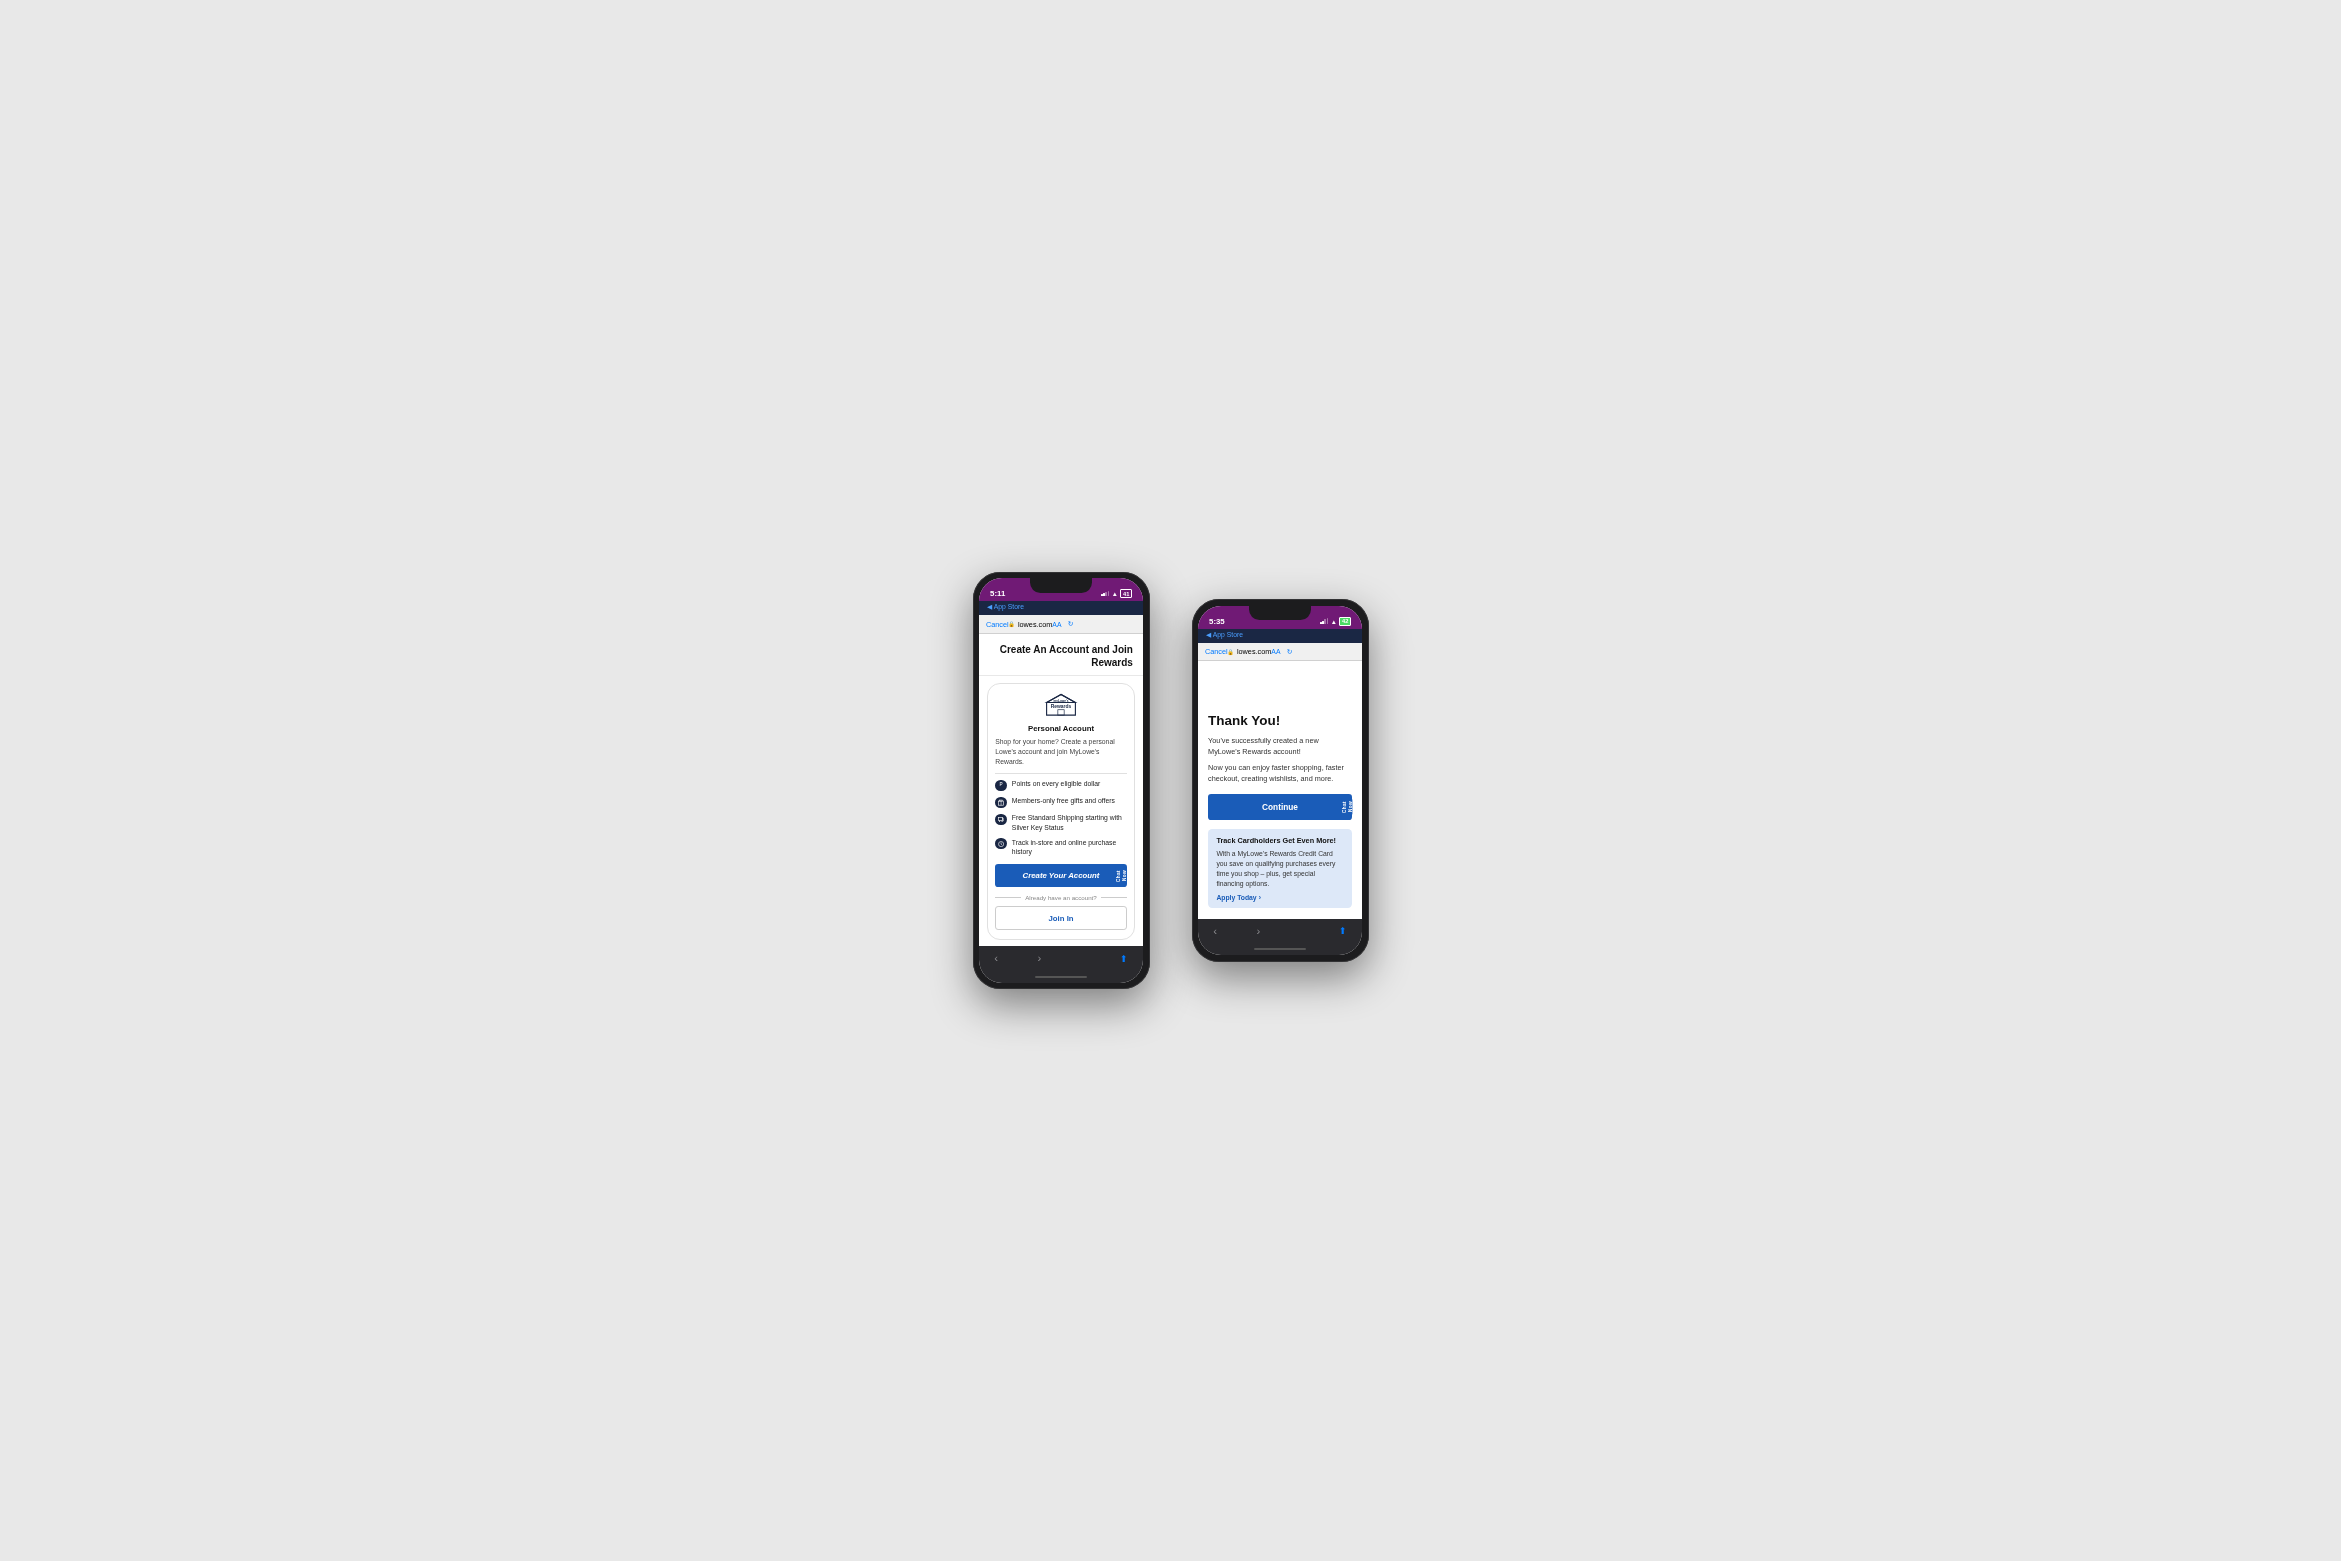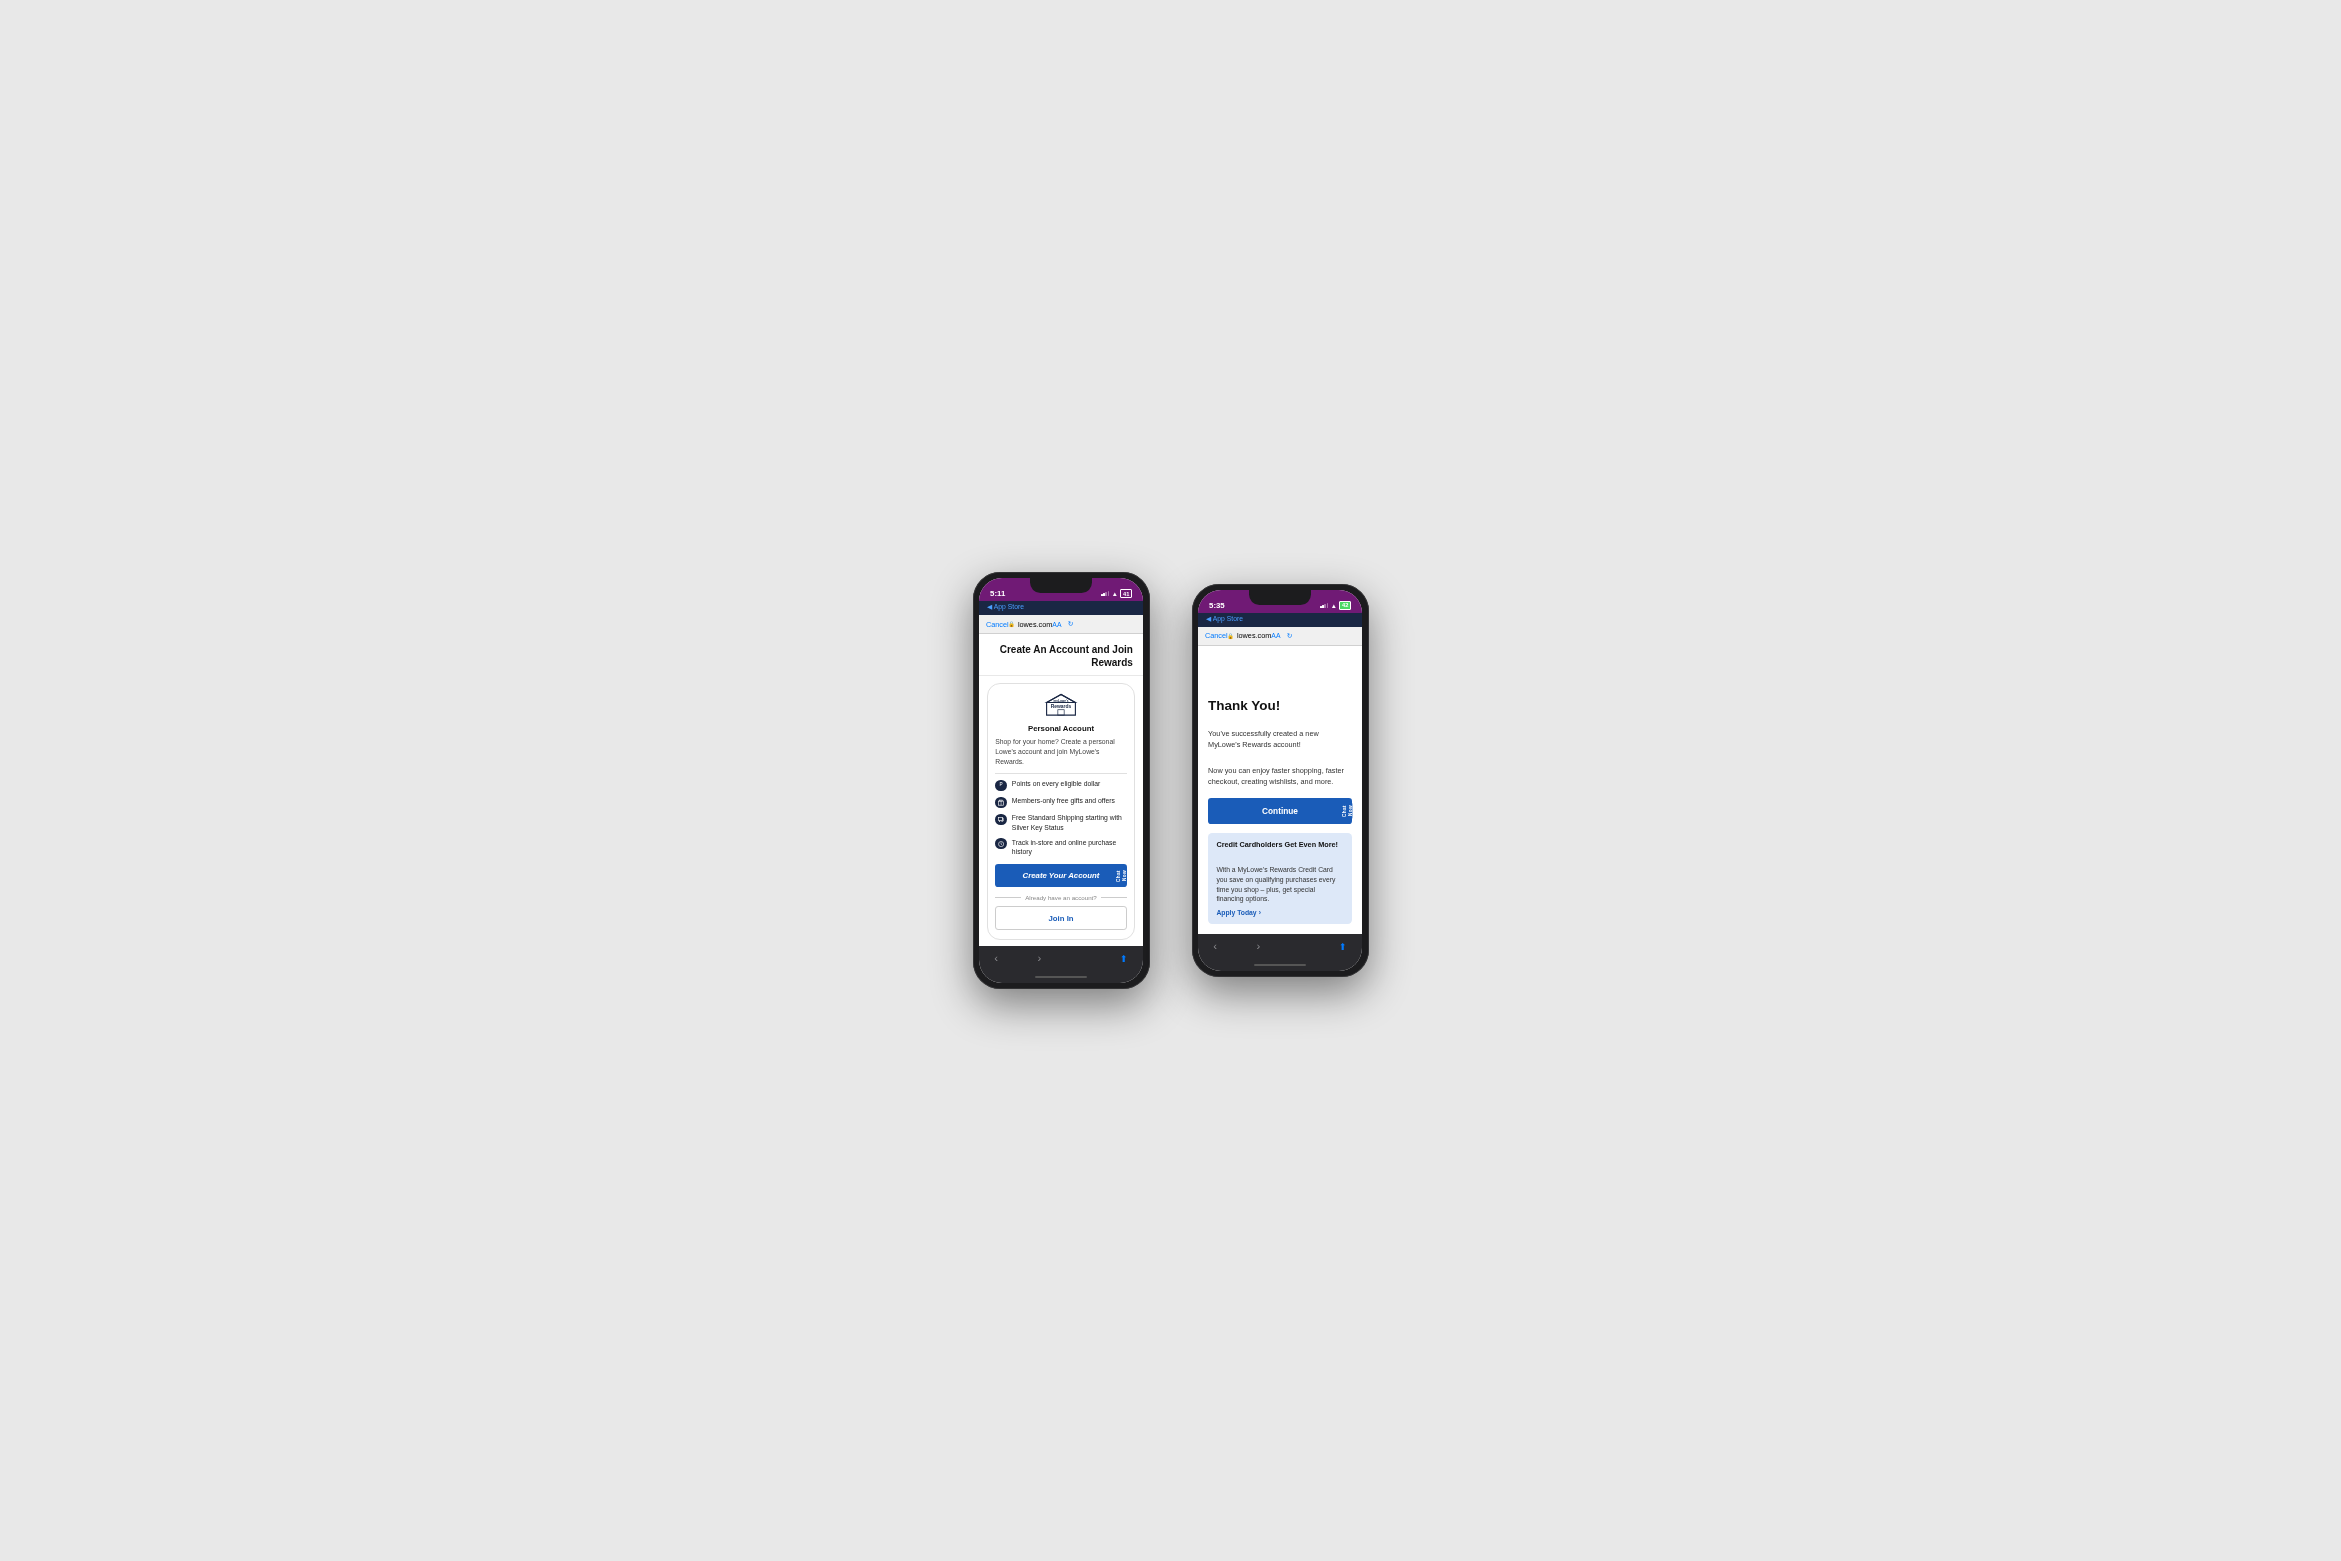"You've successfully created a new" .thank-you-content p { margin-top: 16px -> none }
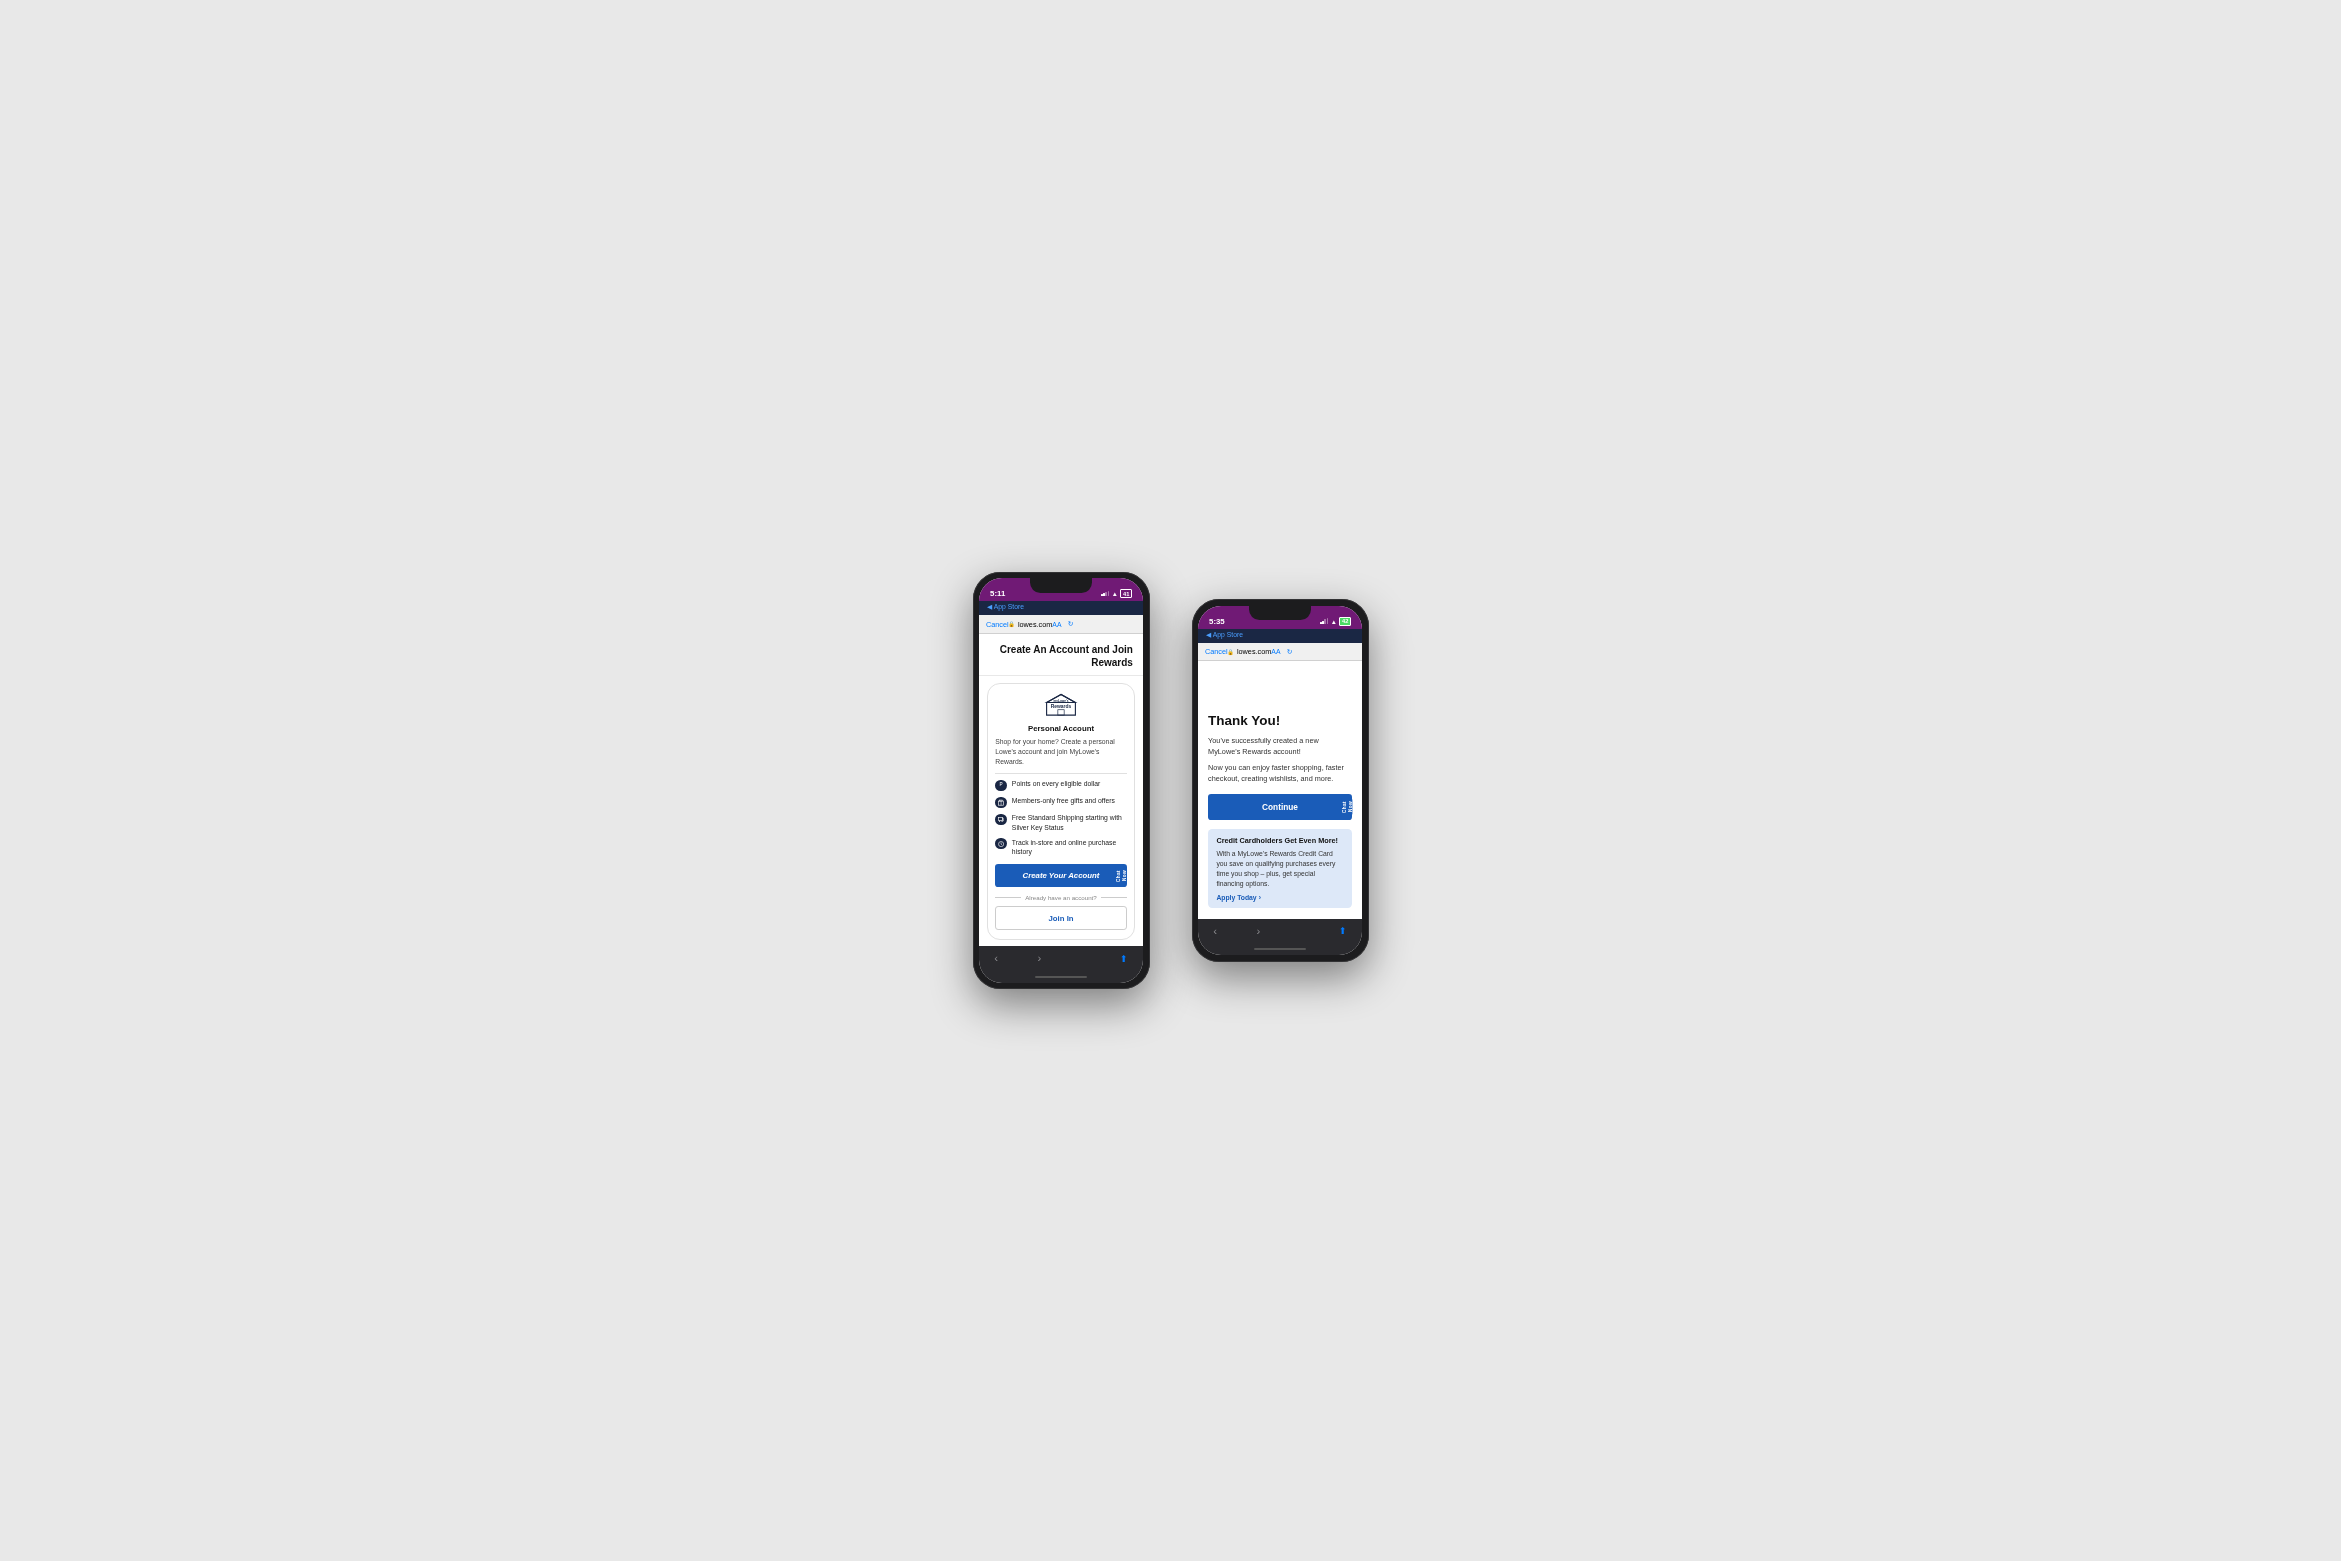"Credit Cardholders Get Even More!" h3 { text: Credit -> Track }
